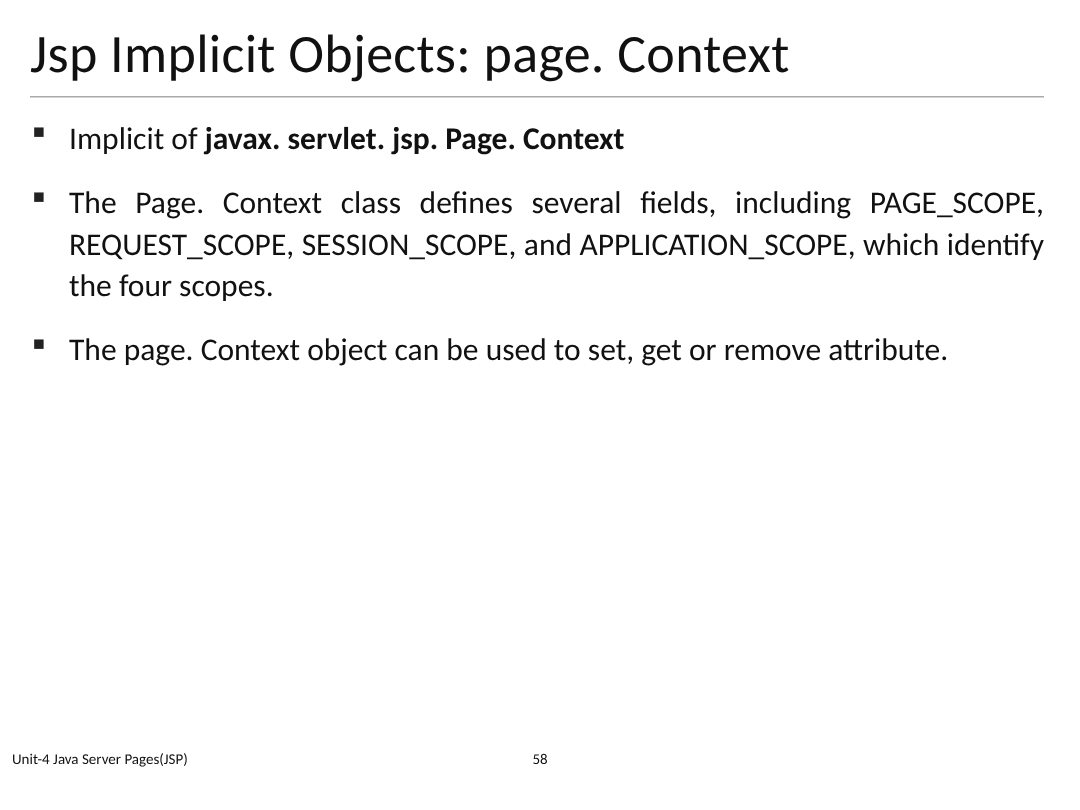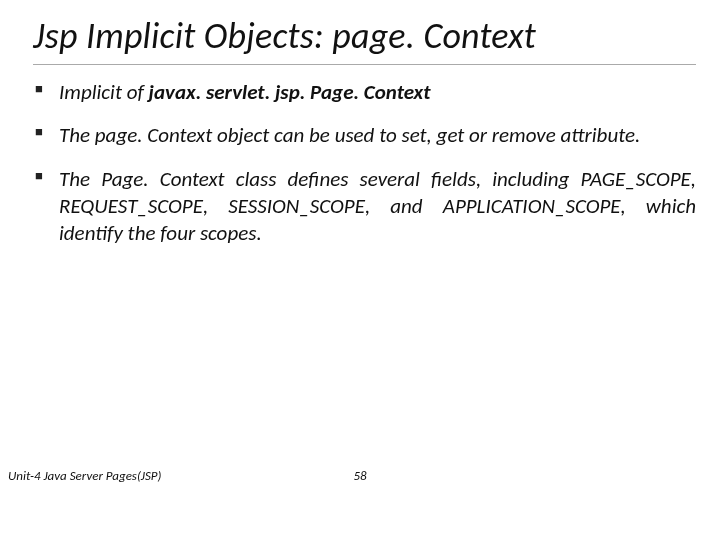"Jsp Implicit Objects: page. Context" .slide { font-style: italic -> none; padding: 14px 24px 0 33px -> 14px 24px 0 20px }
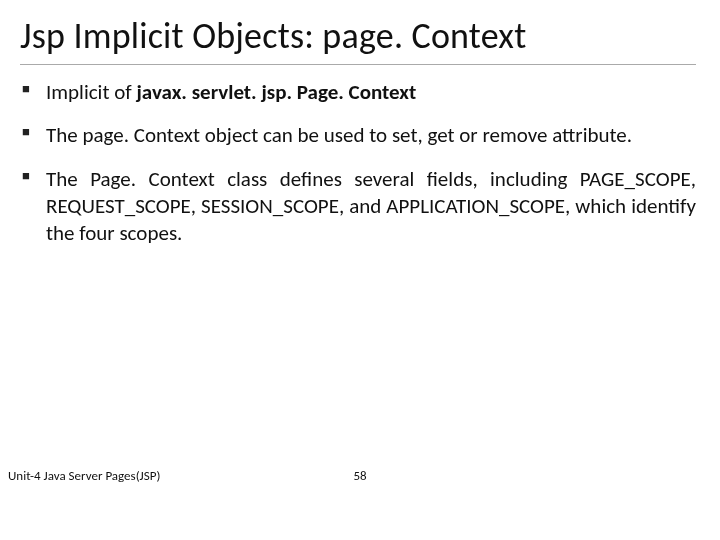"The page. Context object can" li { order: before "The Page. Context class defines" -> after "The Page. Context class defines" }
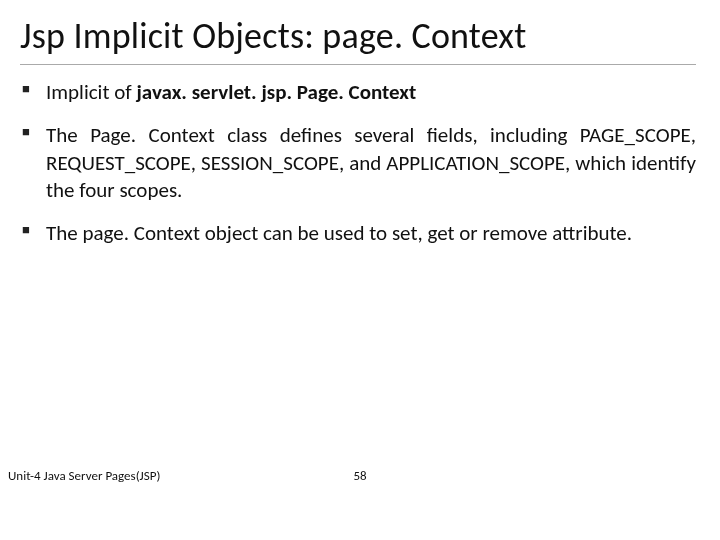"Unit-4 Java Server Pages(JSP)" .footer { align-items: flex-start -> flex-end; bottom: 24px -> 4px; font-size: 13px -> 10px }
